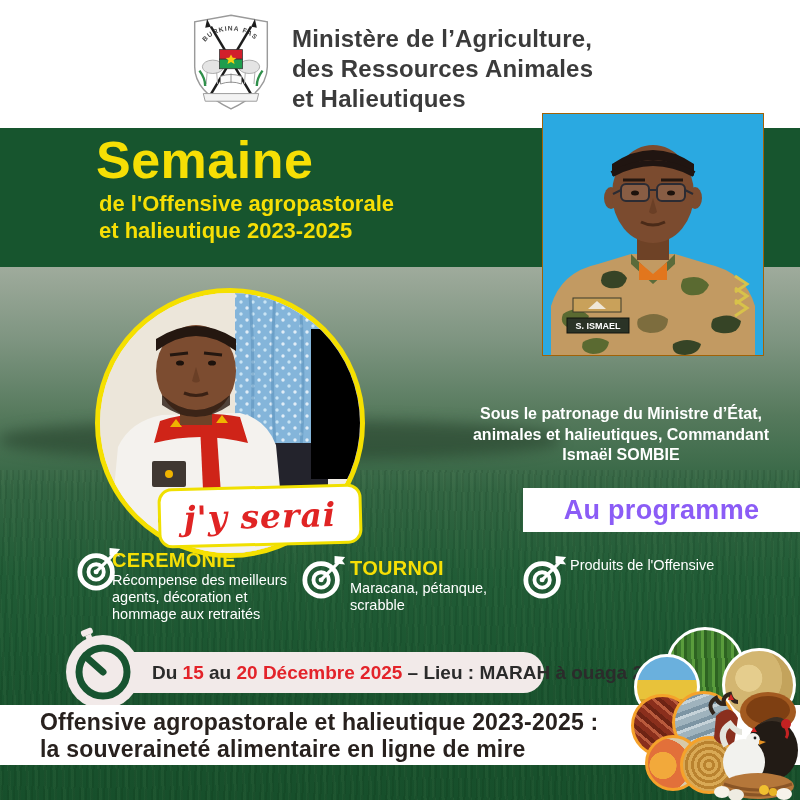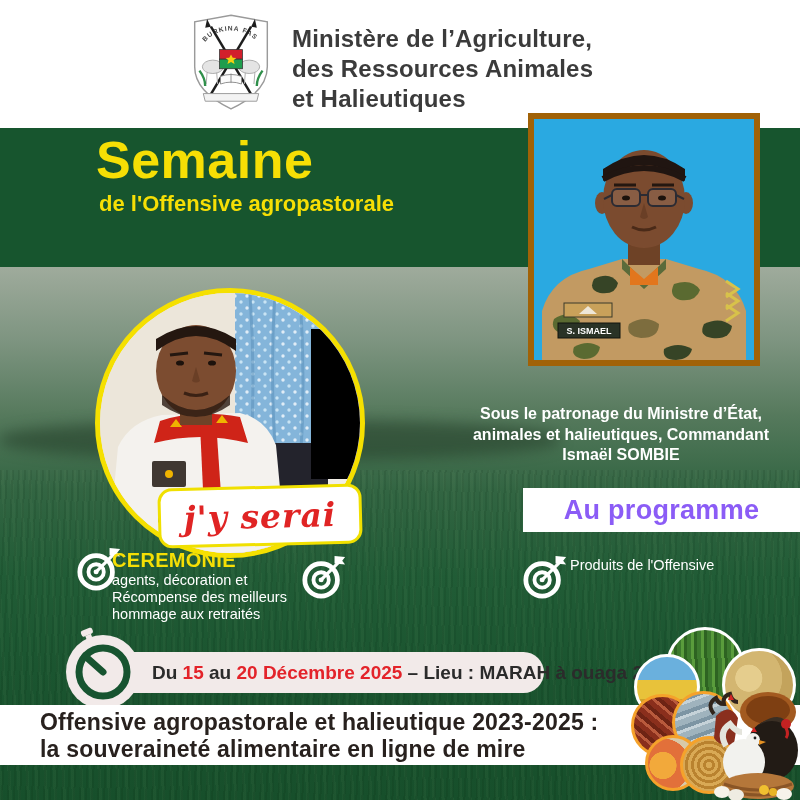"et halieutique 2023-2025" div { html: none -> <div>et halieutique 2023-2025</div> }
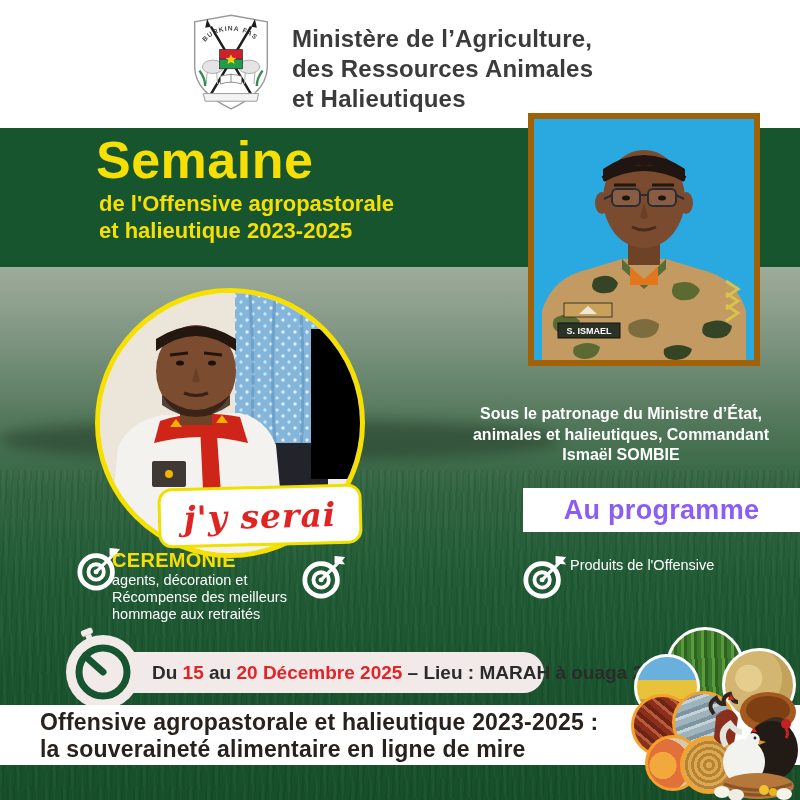"S. ISMAEL" .cmd-frame { border: 6px solid #a16207 -> 1px solid #a16207; left: 528px -> 542px }
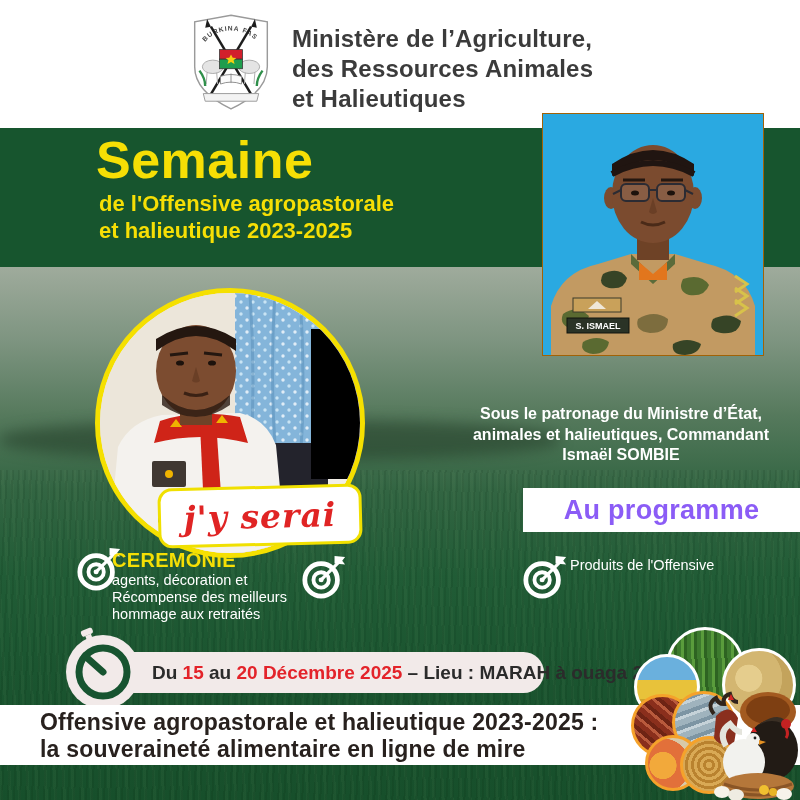"TOURNOI" div.abs { html: none -> <div> <div>TOURNOI</div> <div> <div>Maracana, pétanque,</div> <div>scrabble</div> </div> </div> }
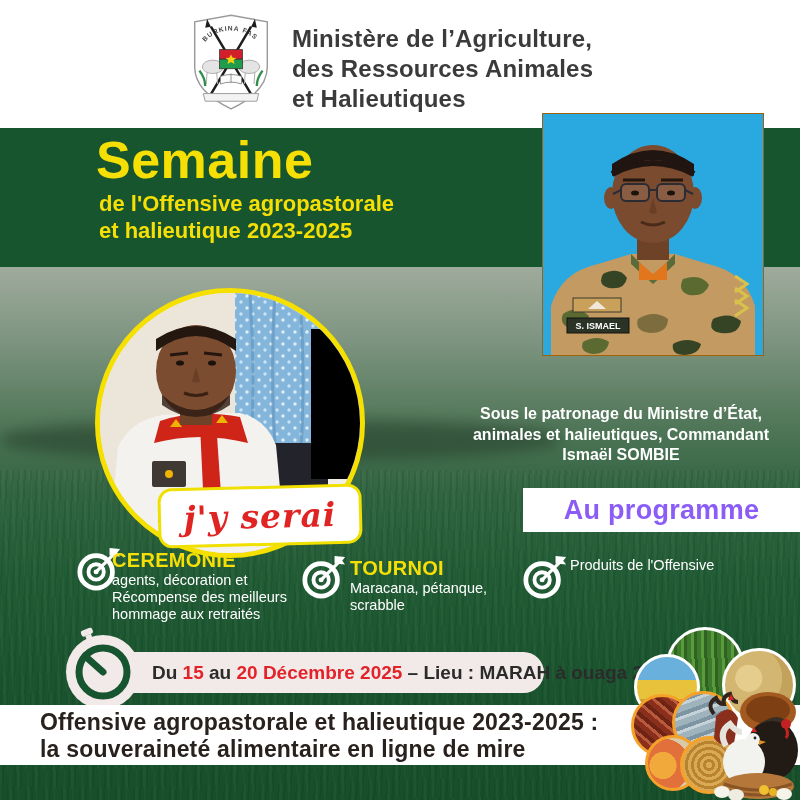"agents, décoration et" div { order: before "Récompense des meilleurs" -> after "Récompense des meilleurs" }
